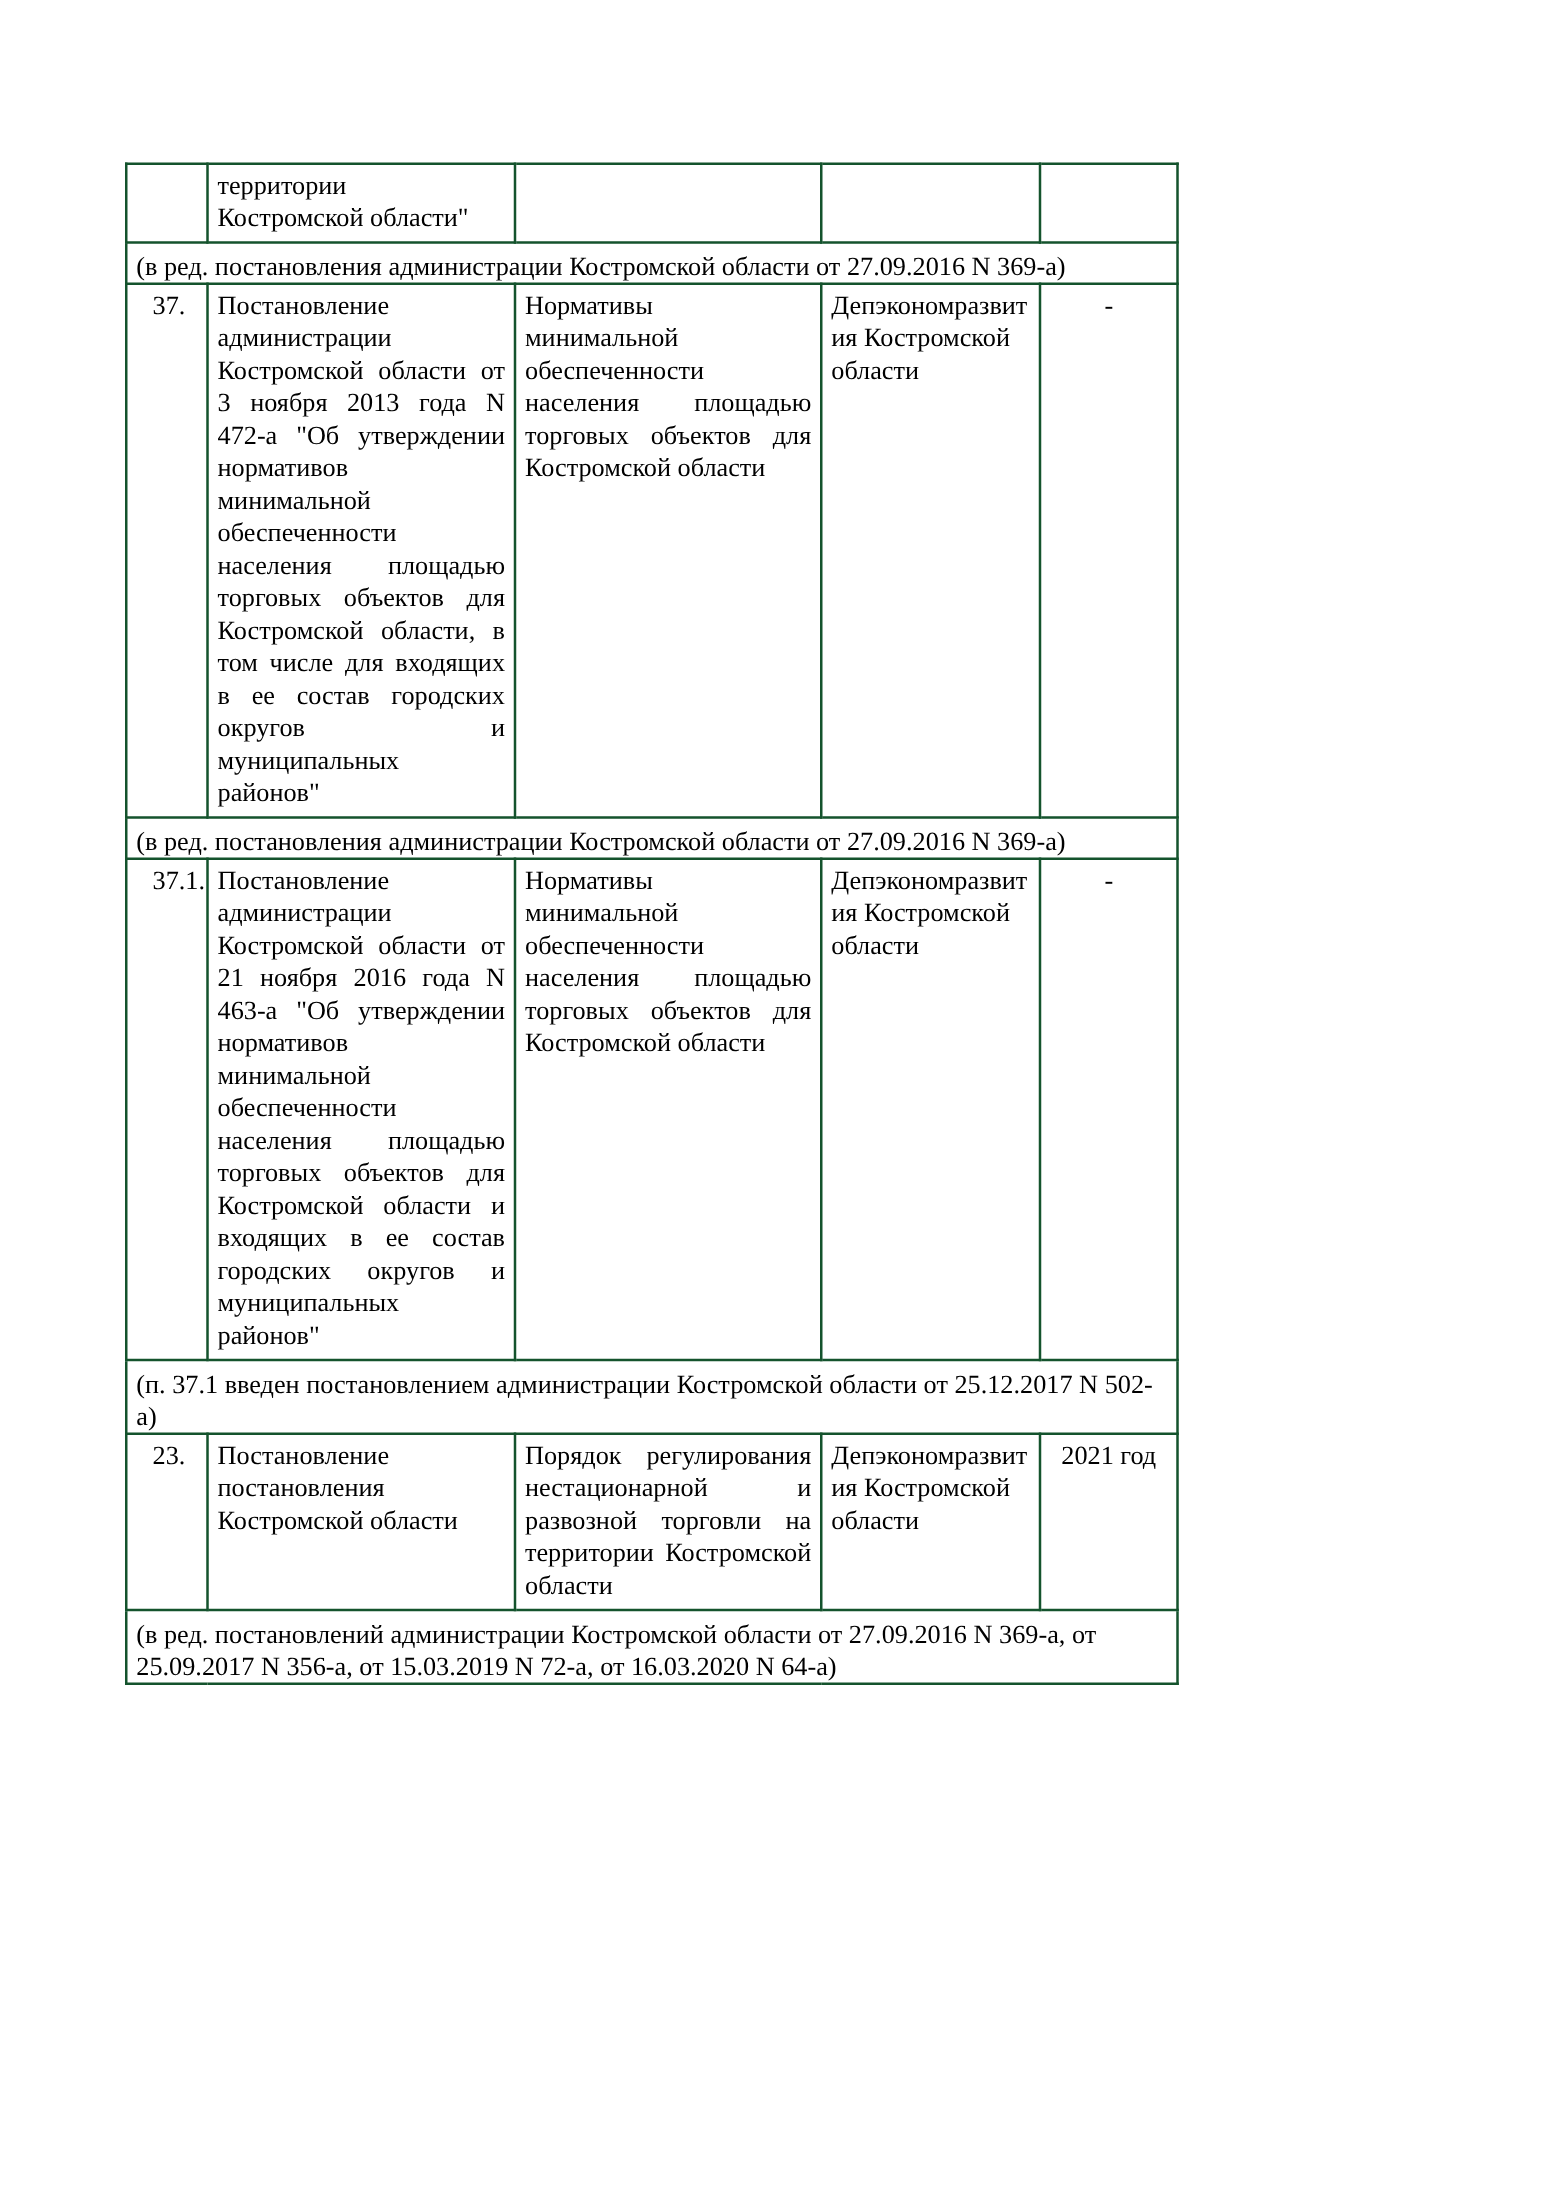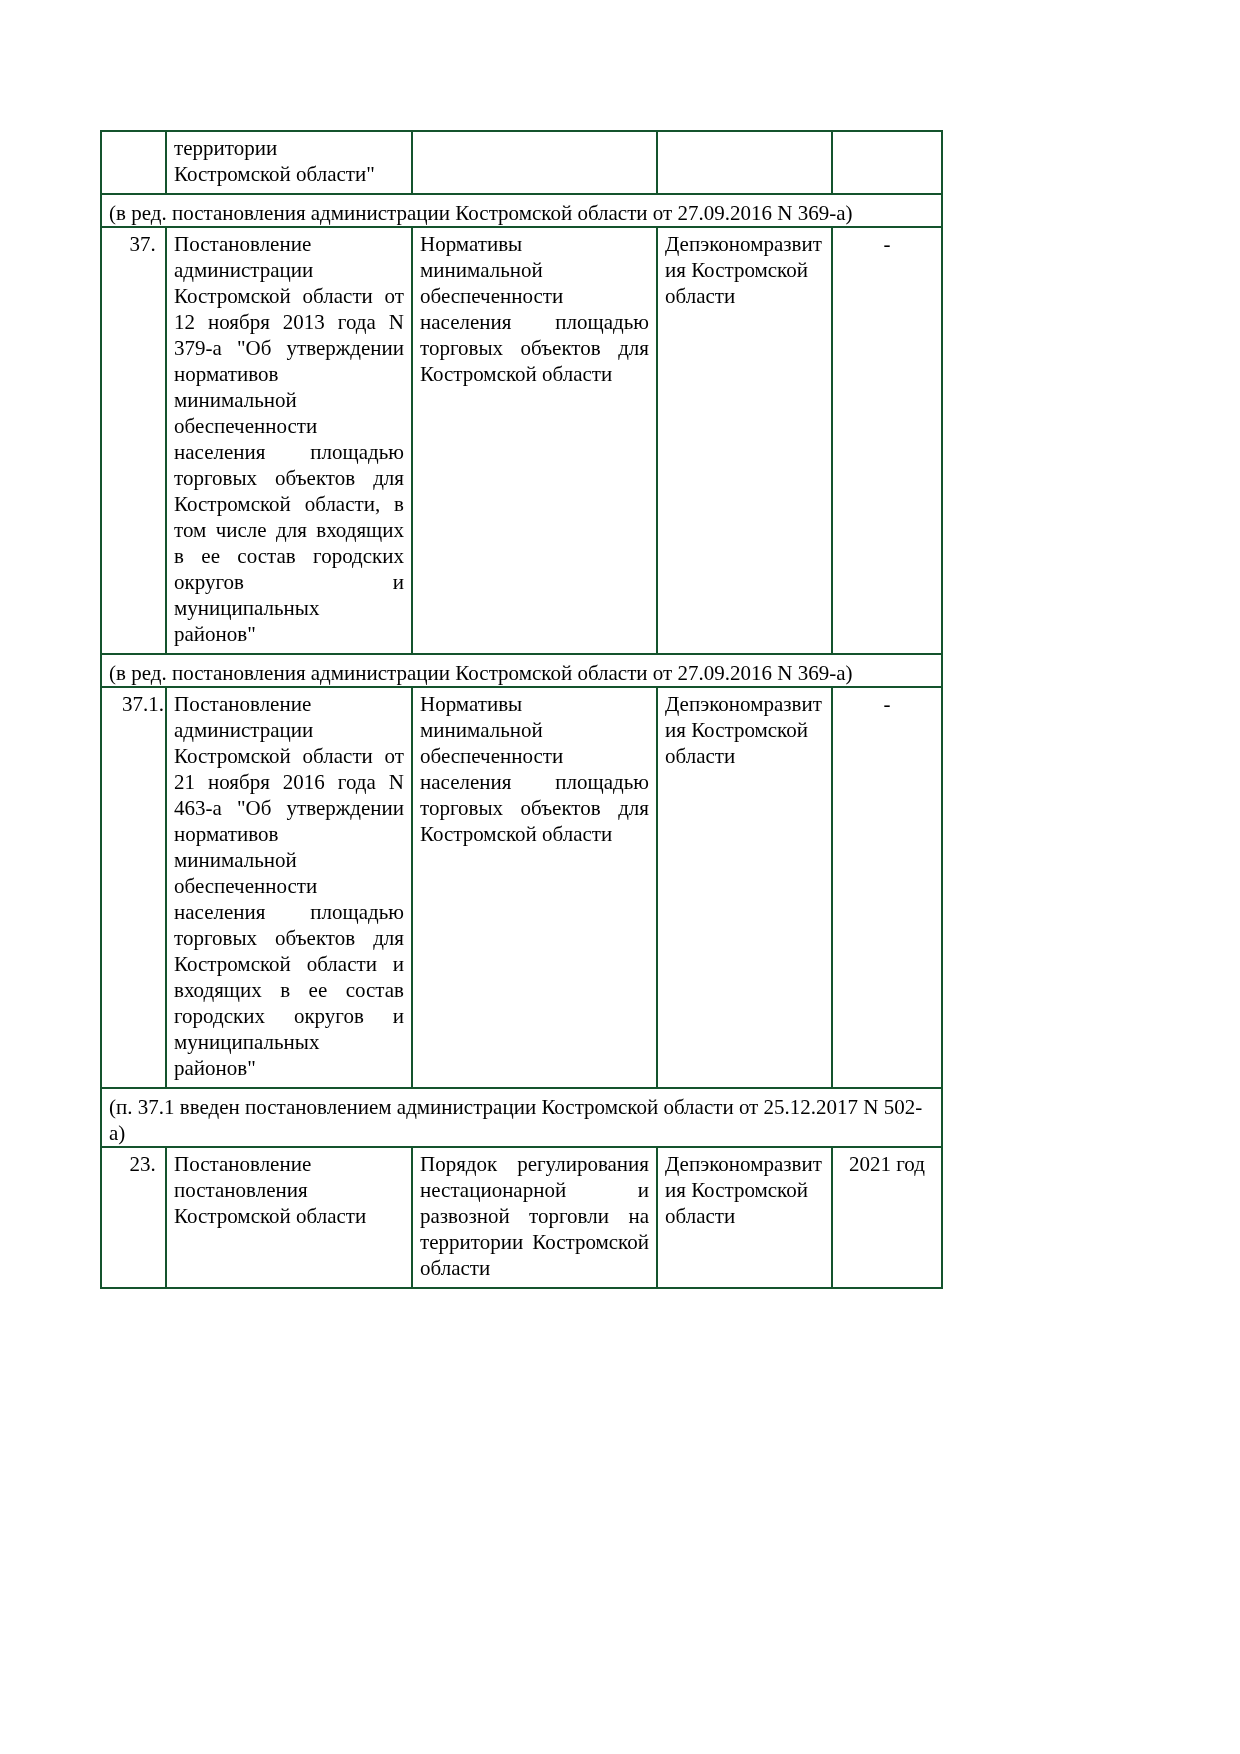"37." td.c-num { text-align: center -> left }
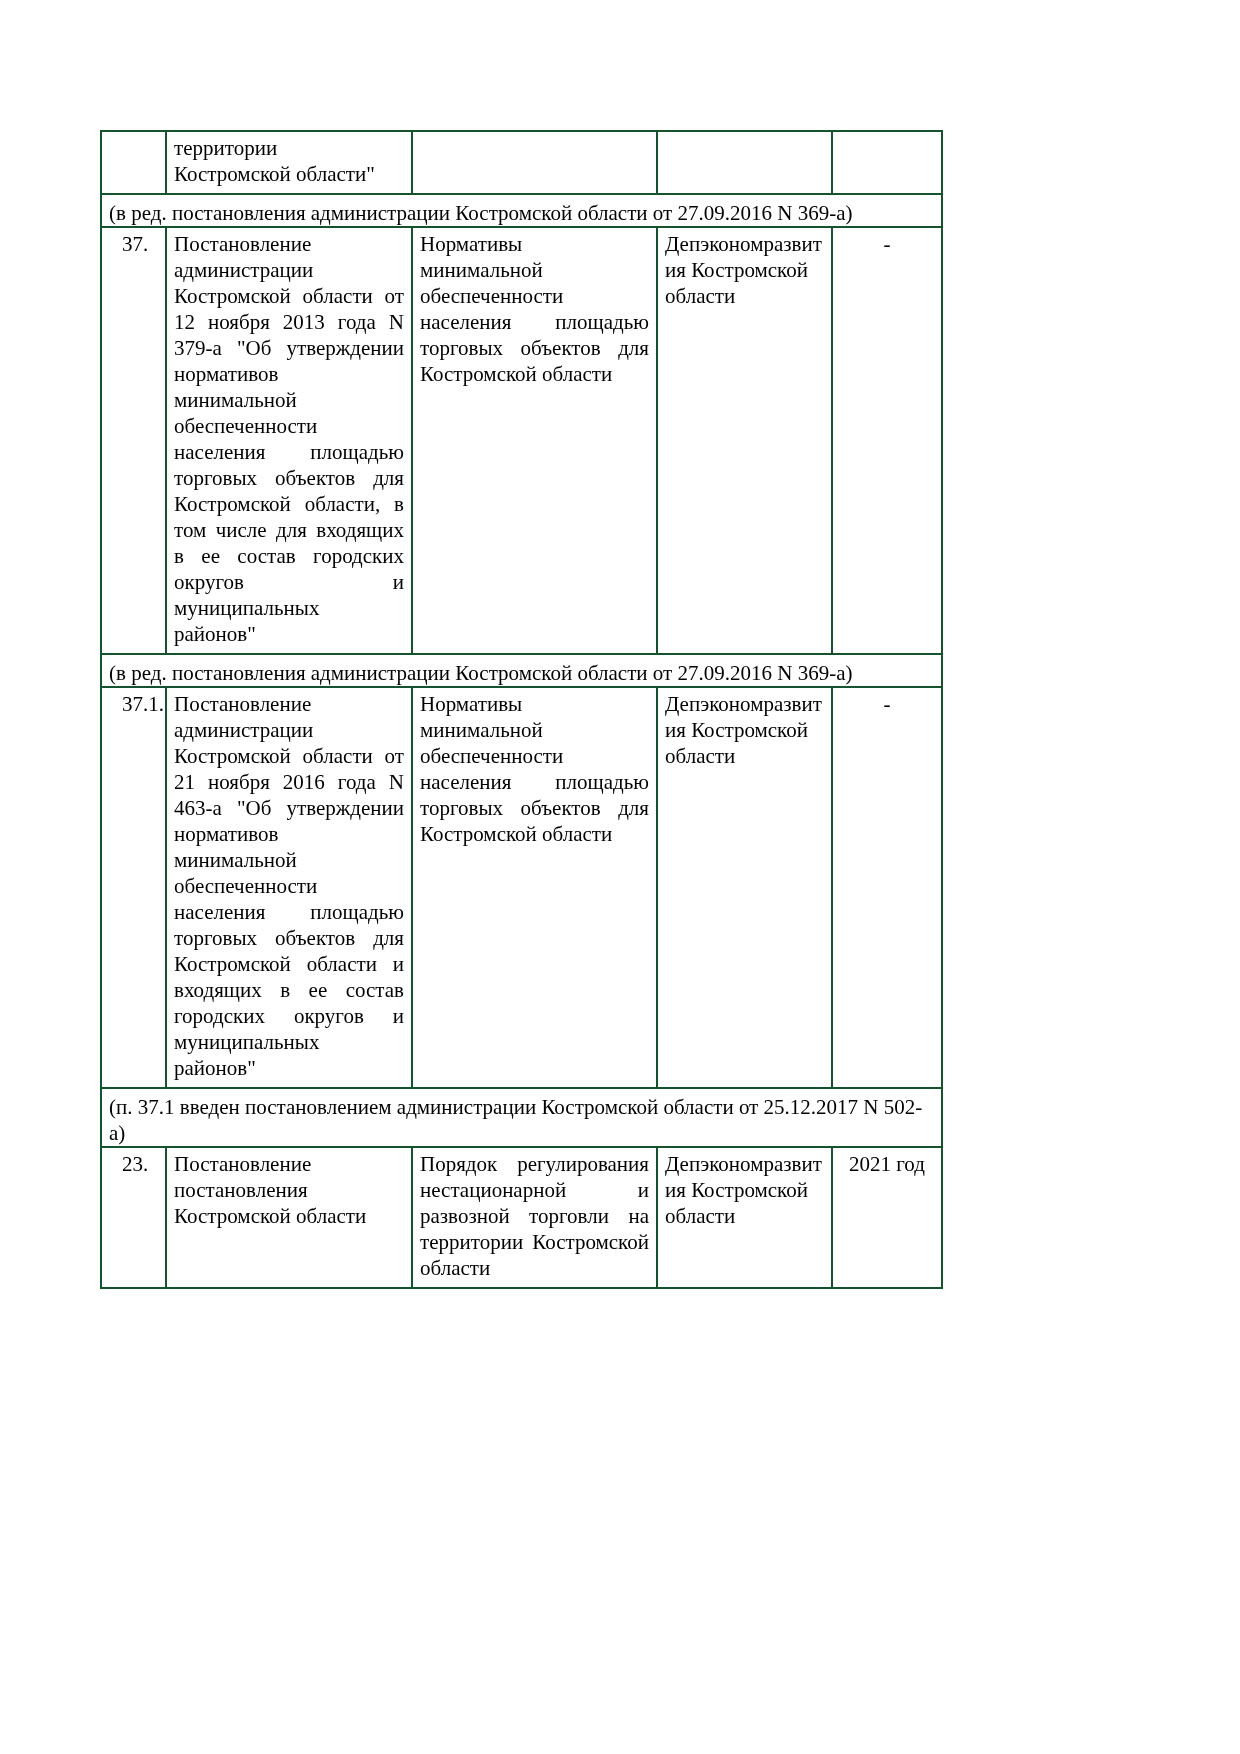"Постановление администрации Костромской области от 12" td.c-name { text: 12 ноября 2013 года N 379-а -> 3 ноября 2013 года N 472-а }
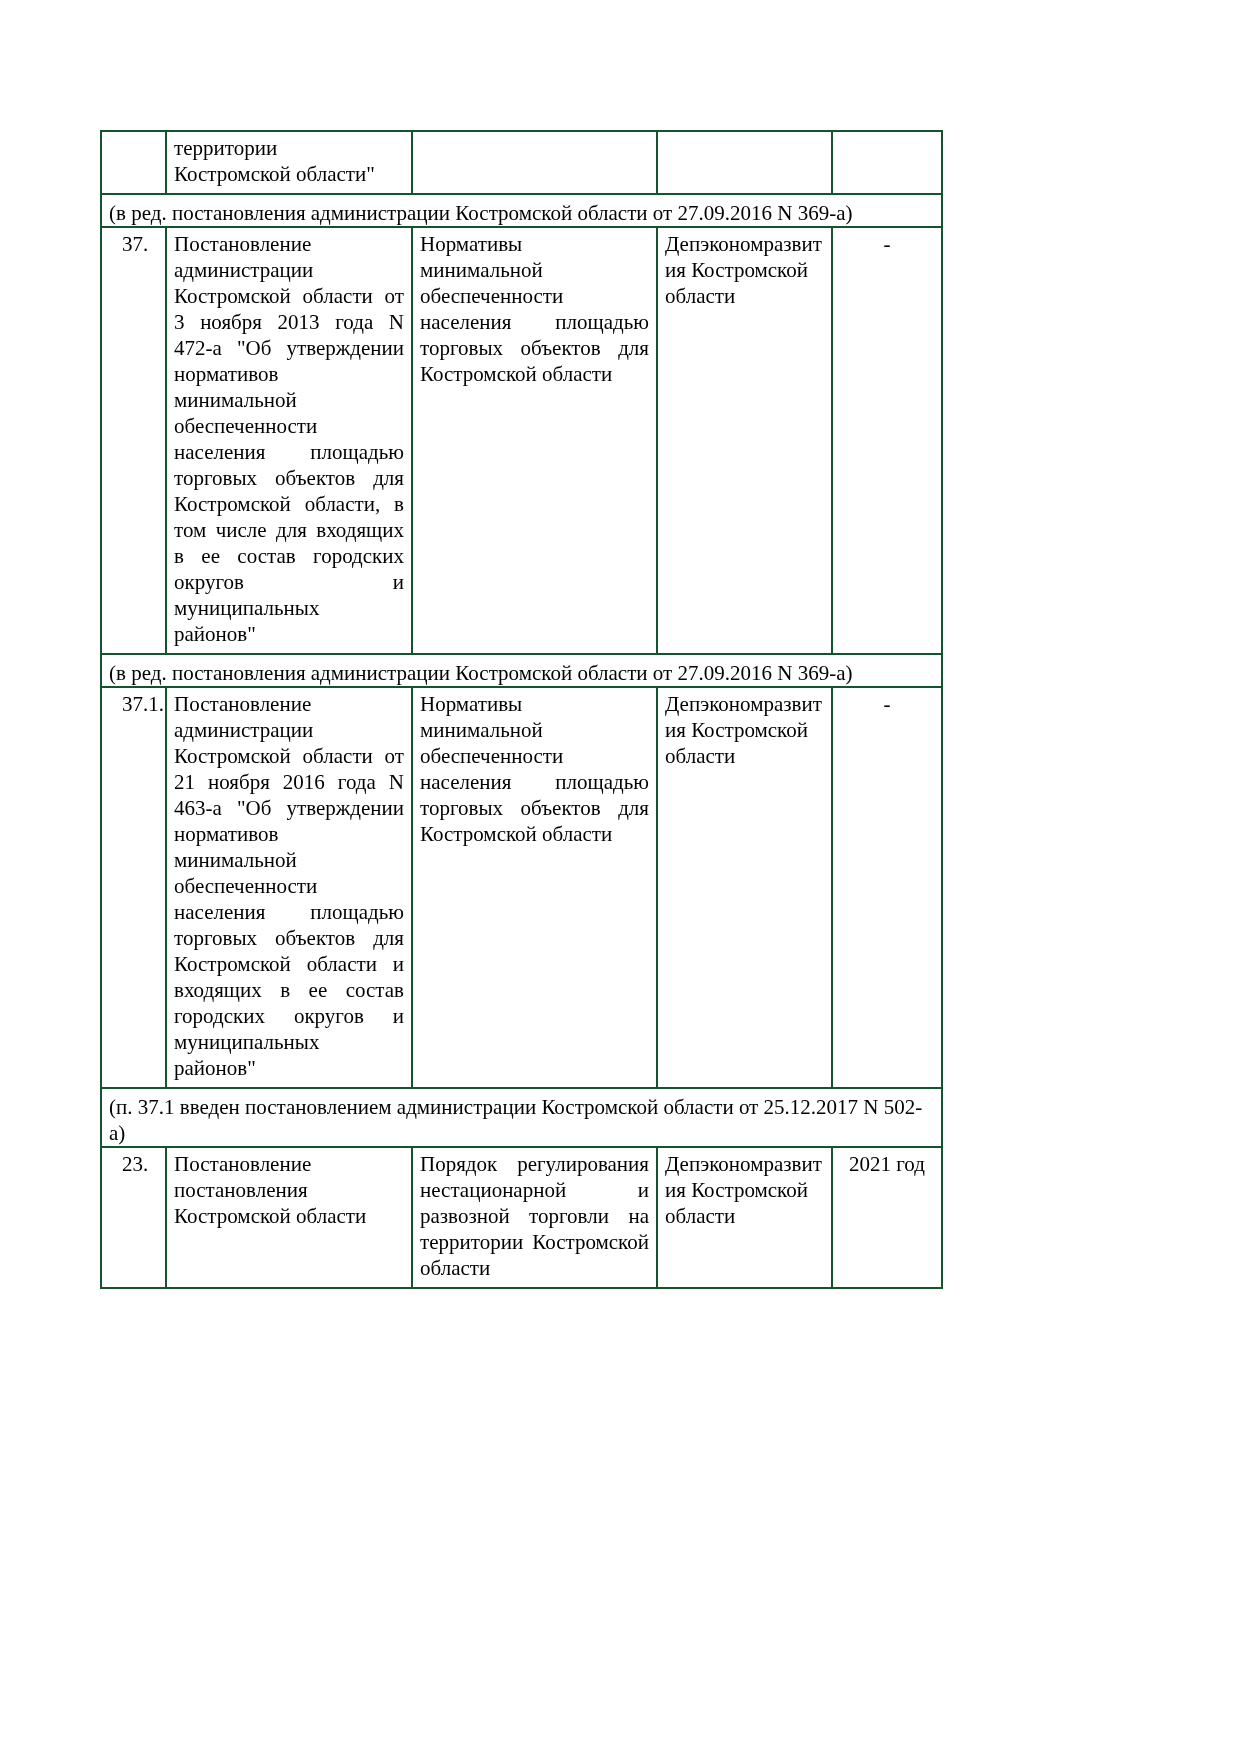"(в ред. постановлений администрации" tr { html: none -> <tr> <td>(в ред. постановлений администрации Костромской области от 27.09.2016 N 369-а, от 25.09.2017 N 356-а, от 15.03.2019 N 72-а, от 16.03.2020 N 64-а)</td> </tr> }
